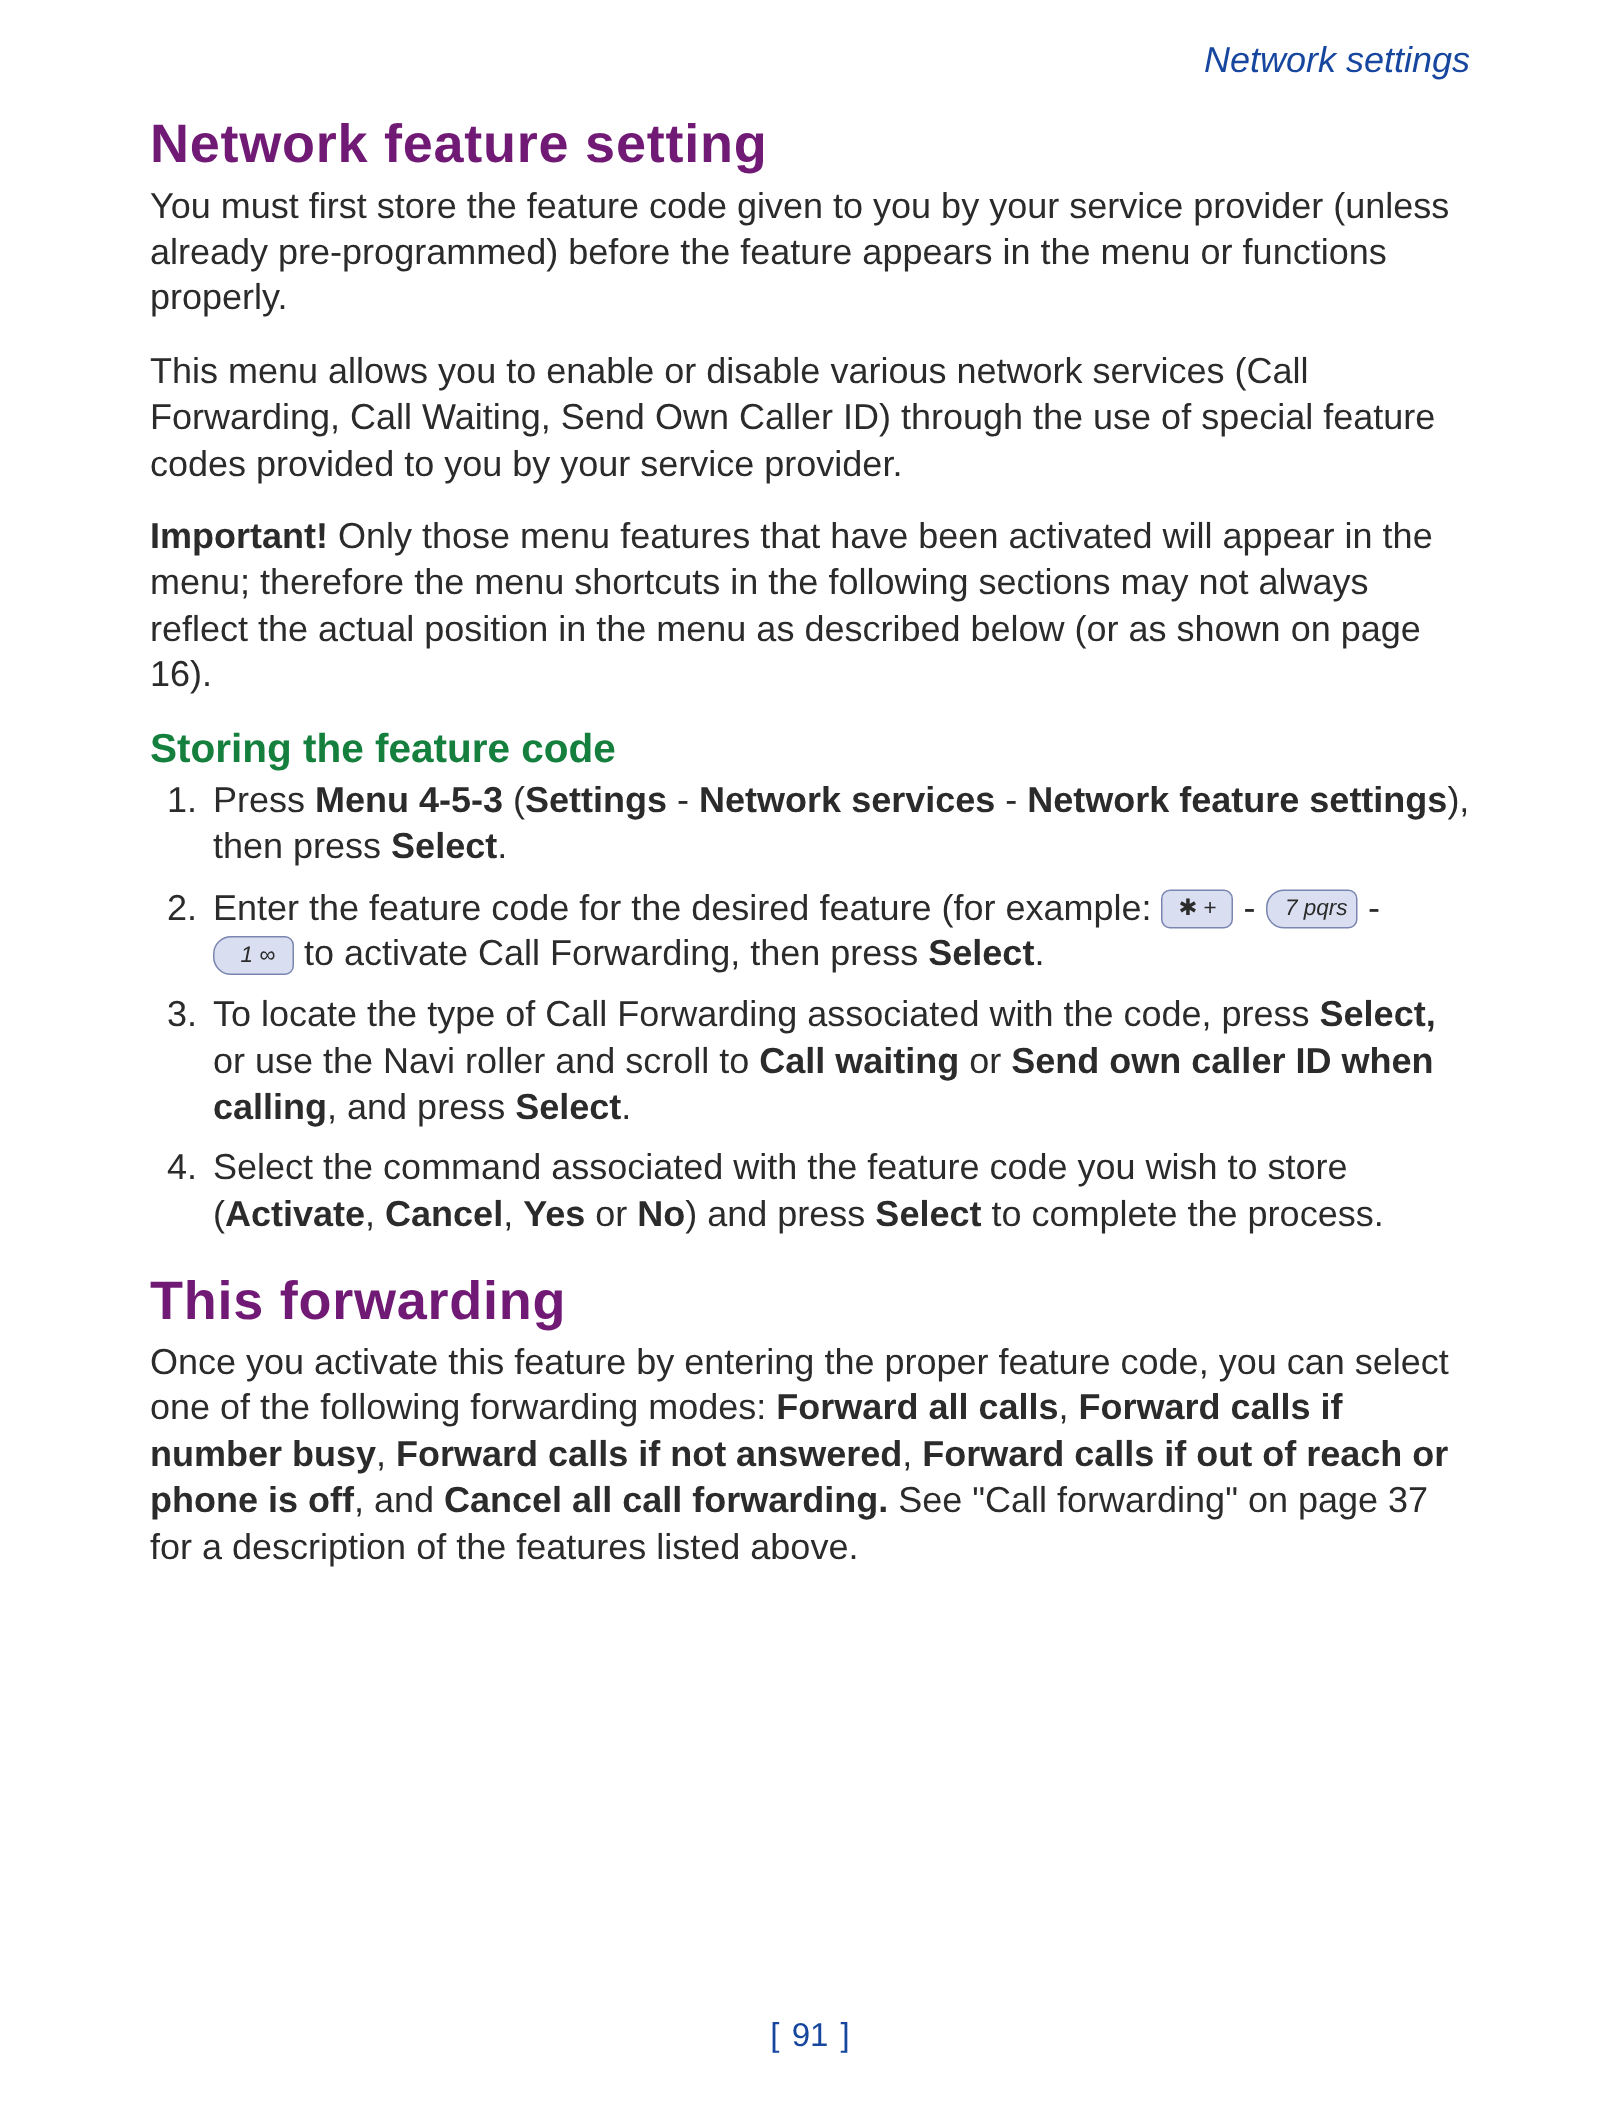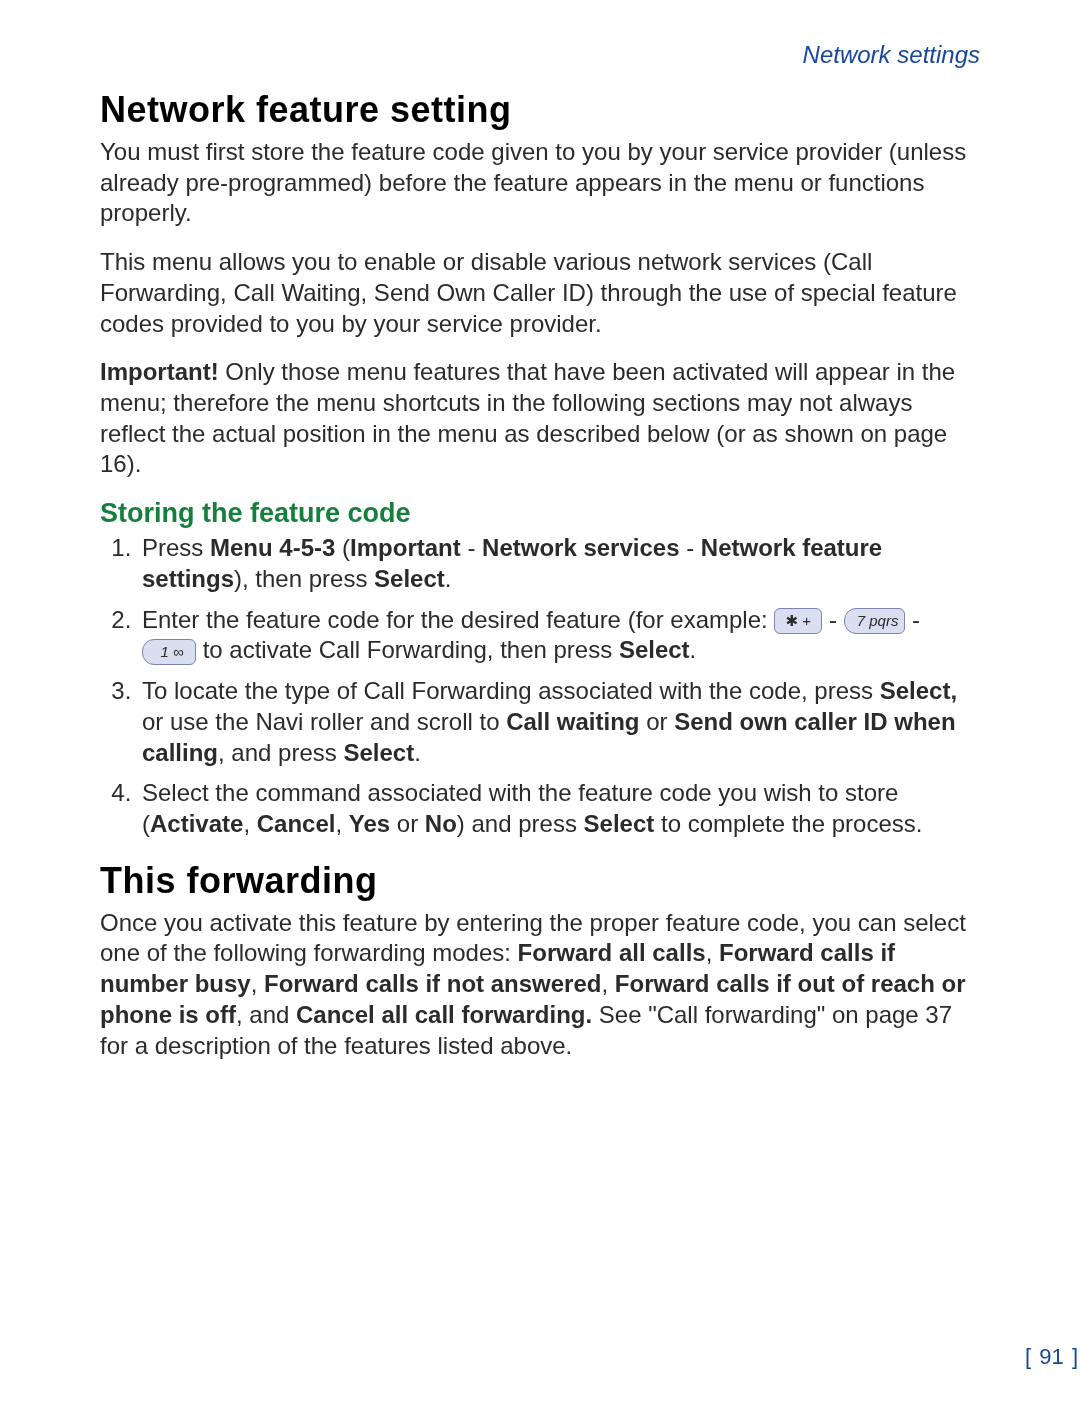"Network settings" .page { padding: 41px 100px 40px 100px -> 27px 100px 40px 100px }
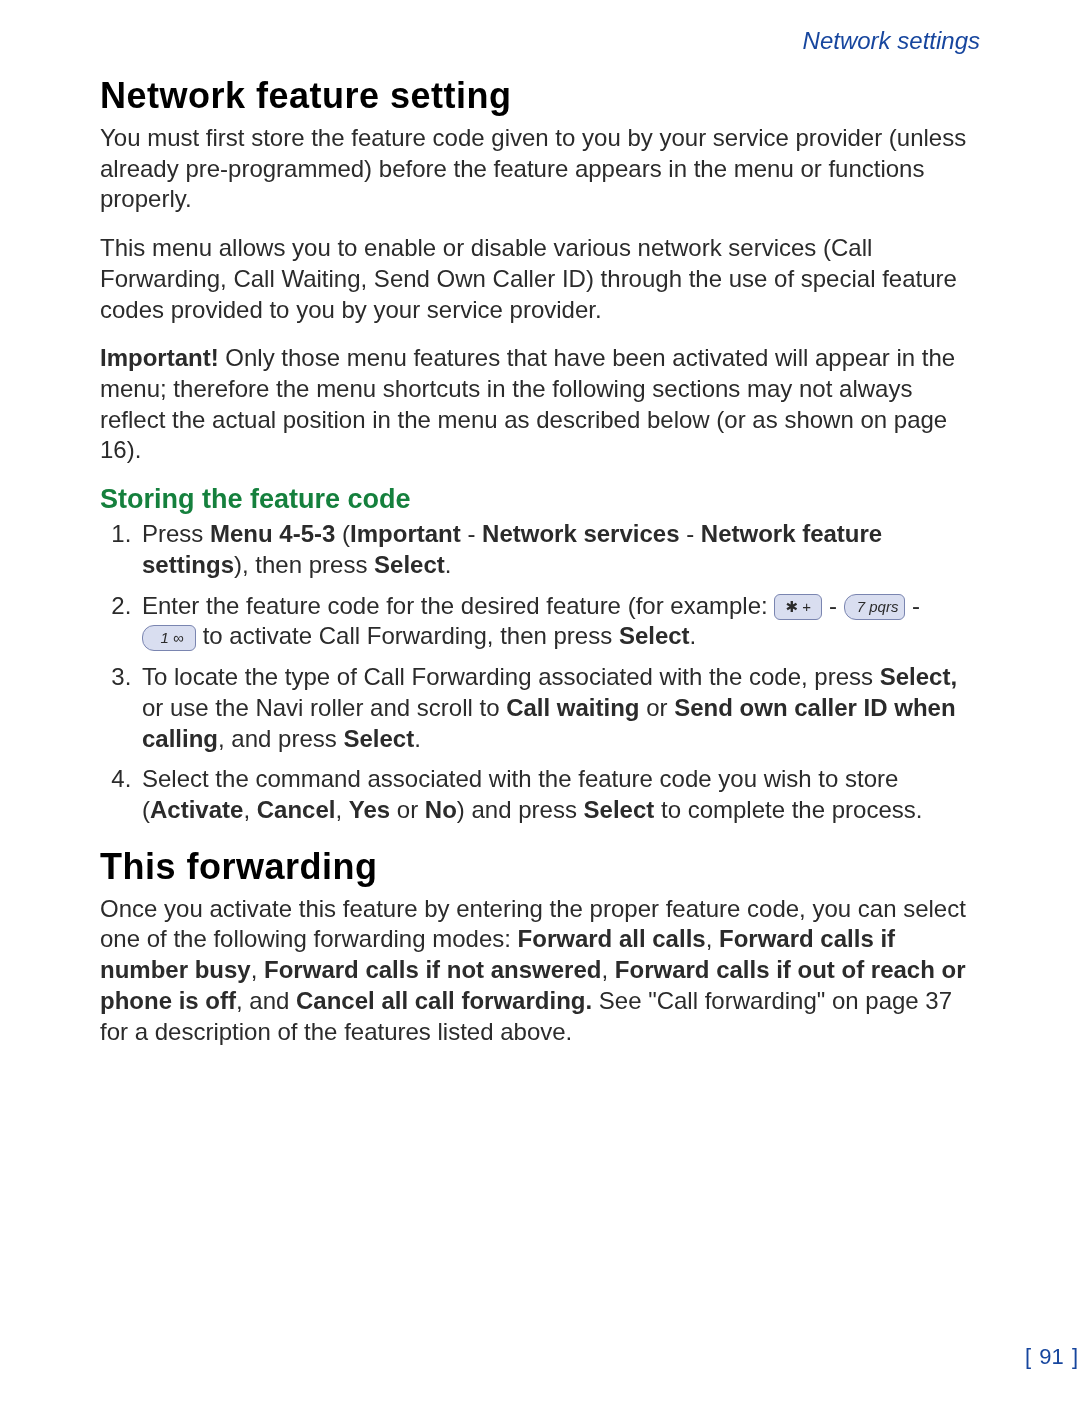"Network feature setting" h1.section { color: #000000 -> #701a75 }
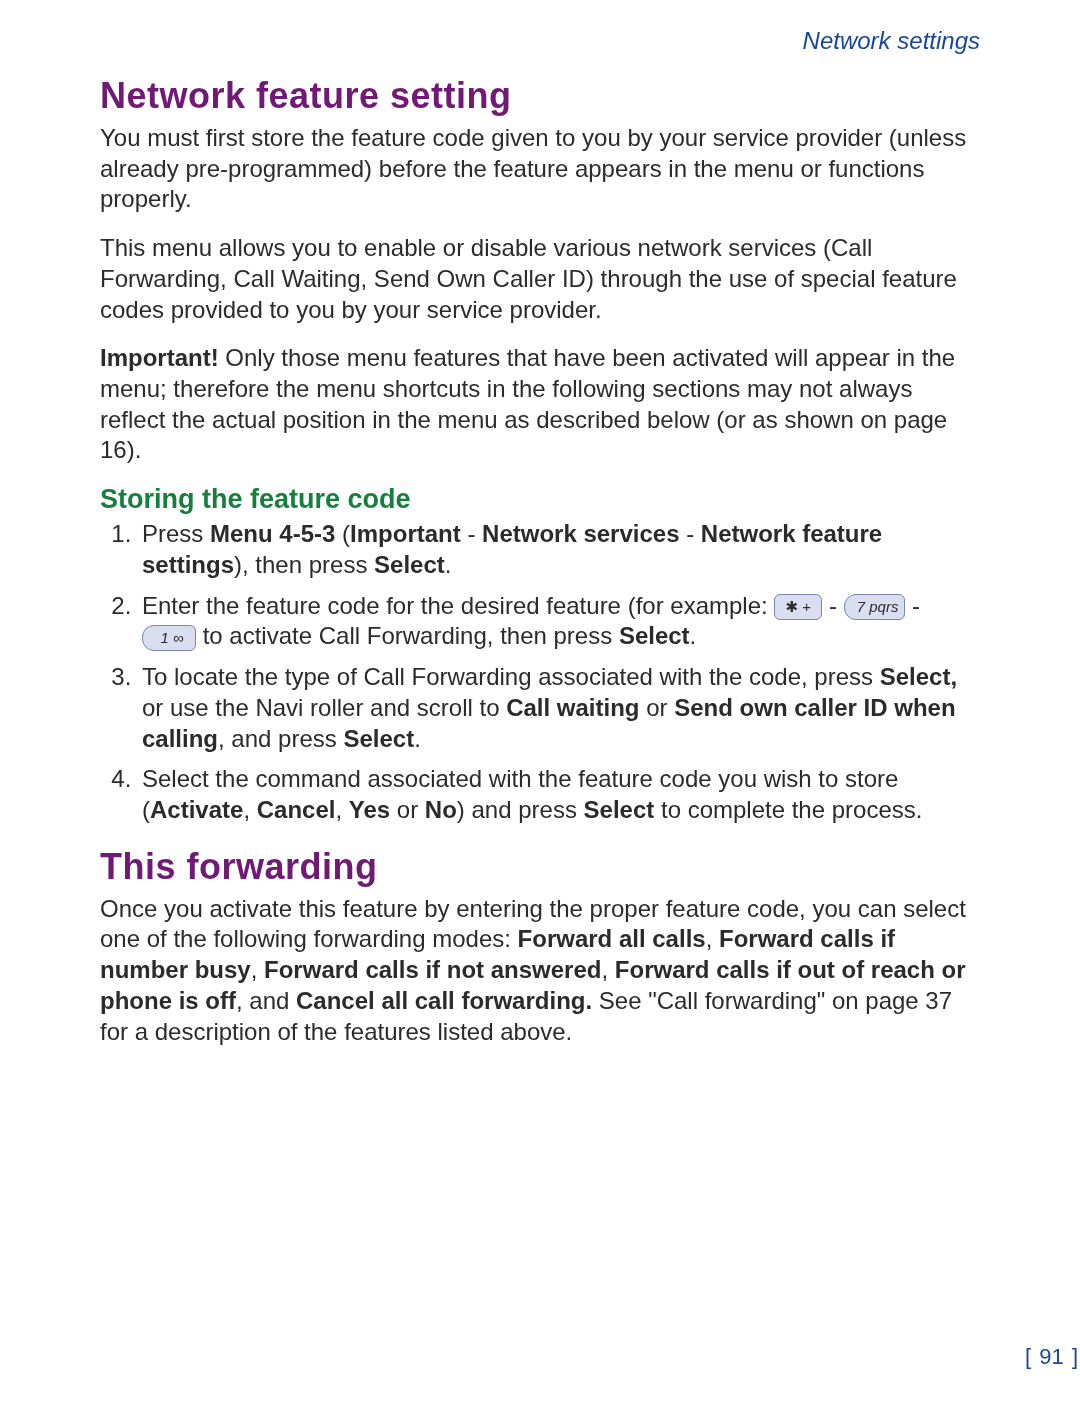"Important" b { text: Important -> Settings }
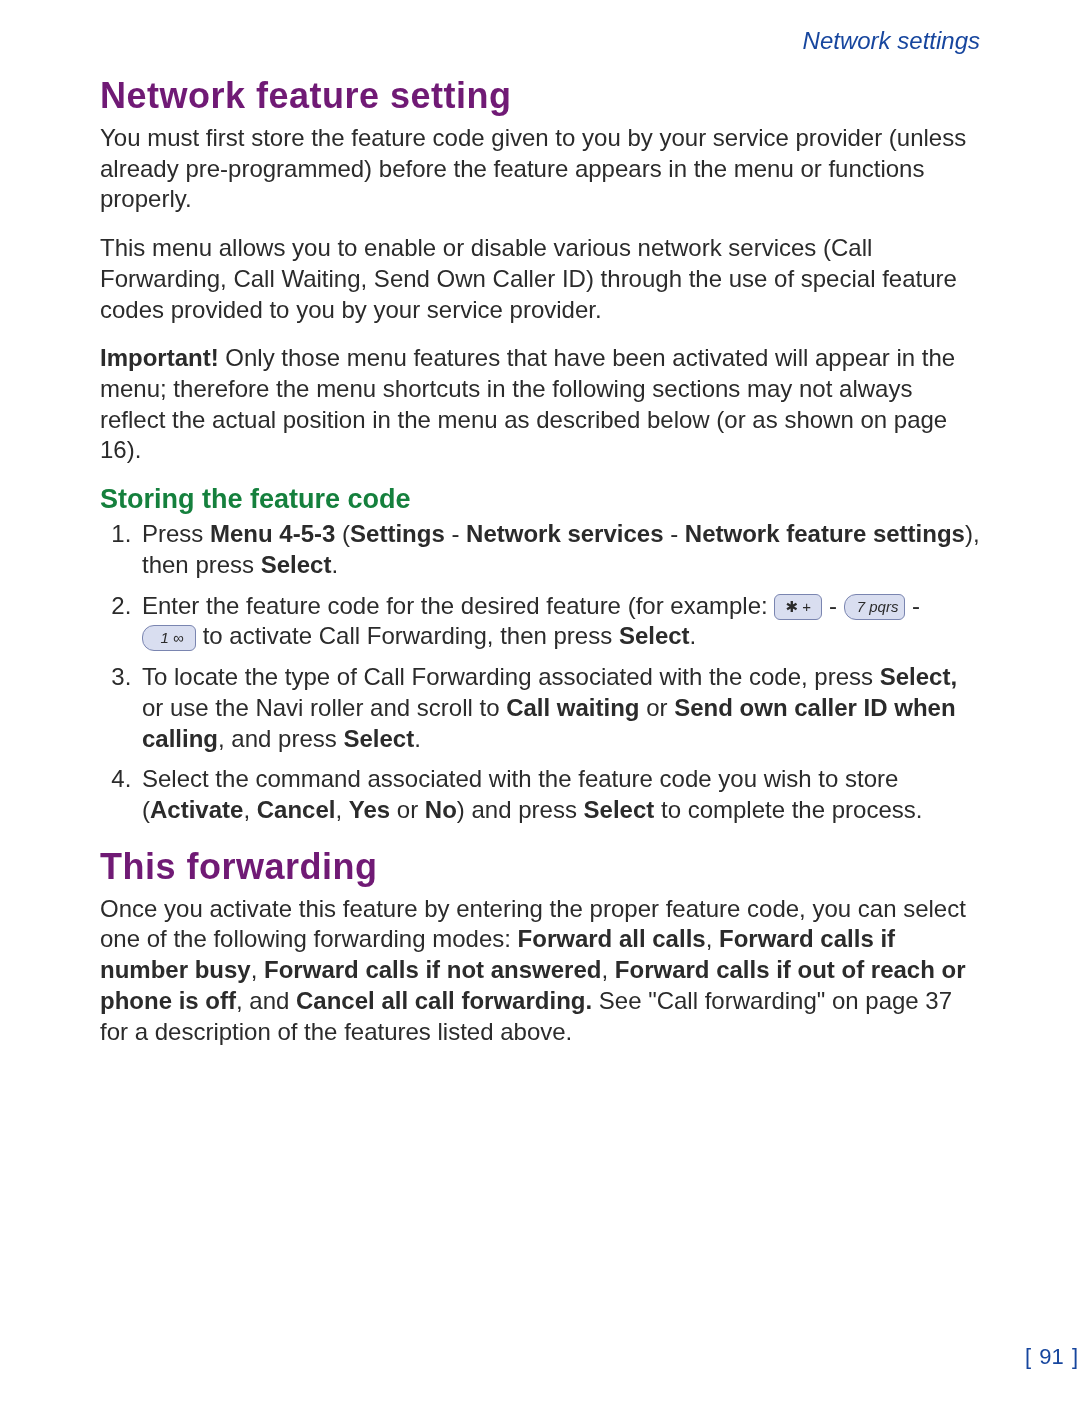"[ 91 ]" .pageno { text-align: right -> center }
